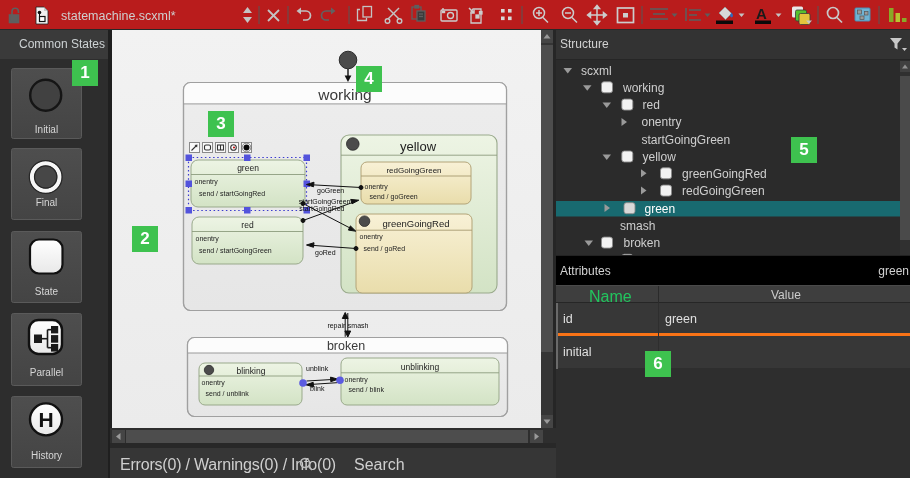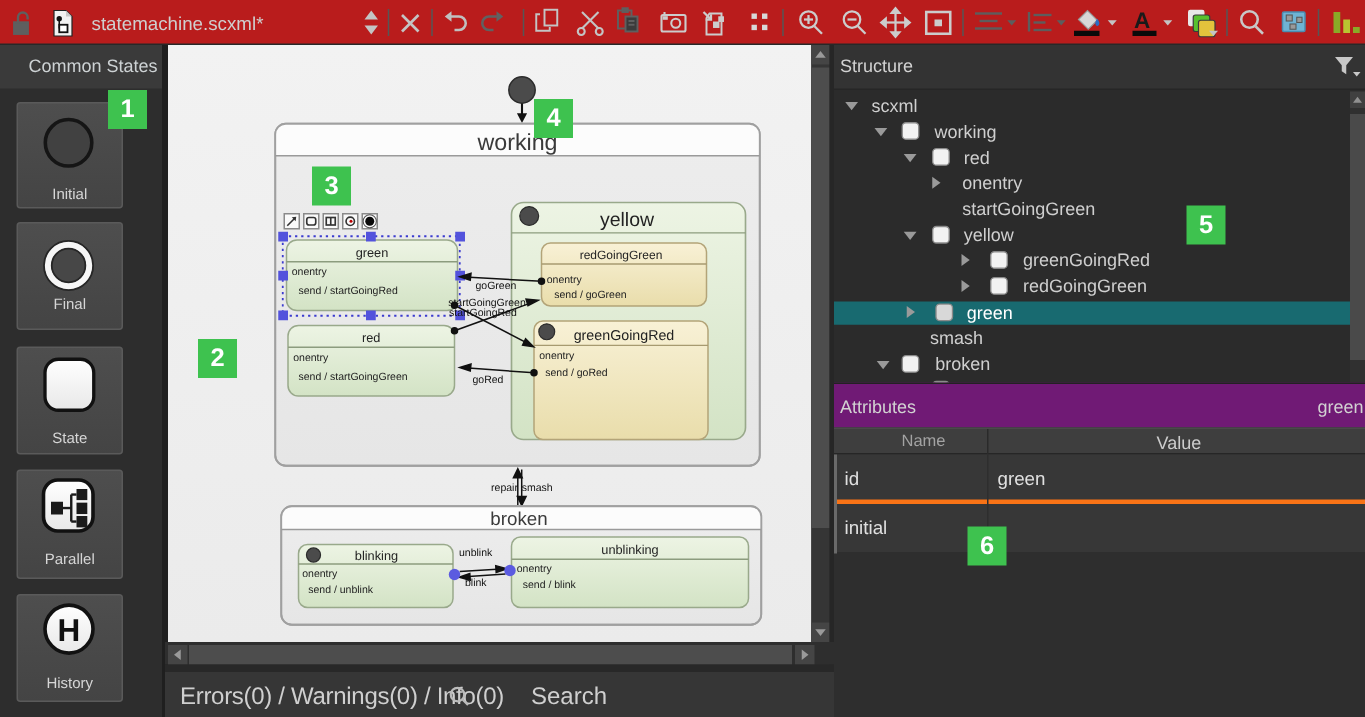"Attributes" div.abs { background: #701a75 -> #000000 }
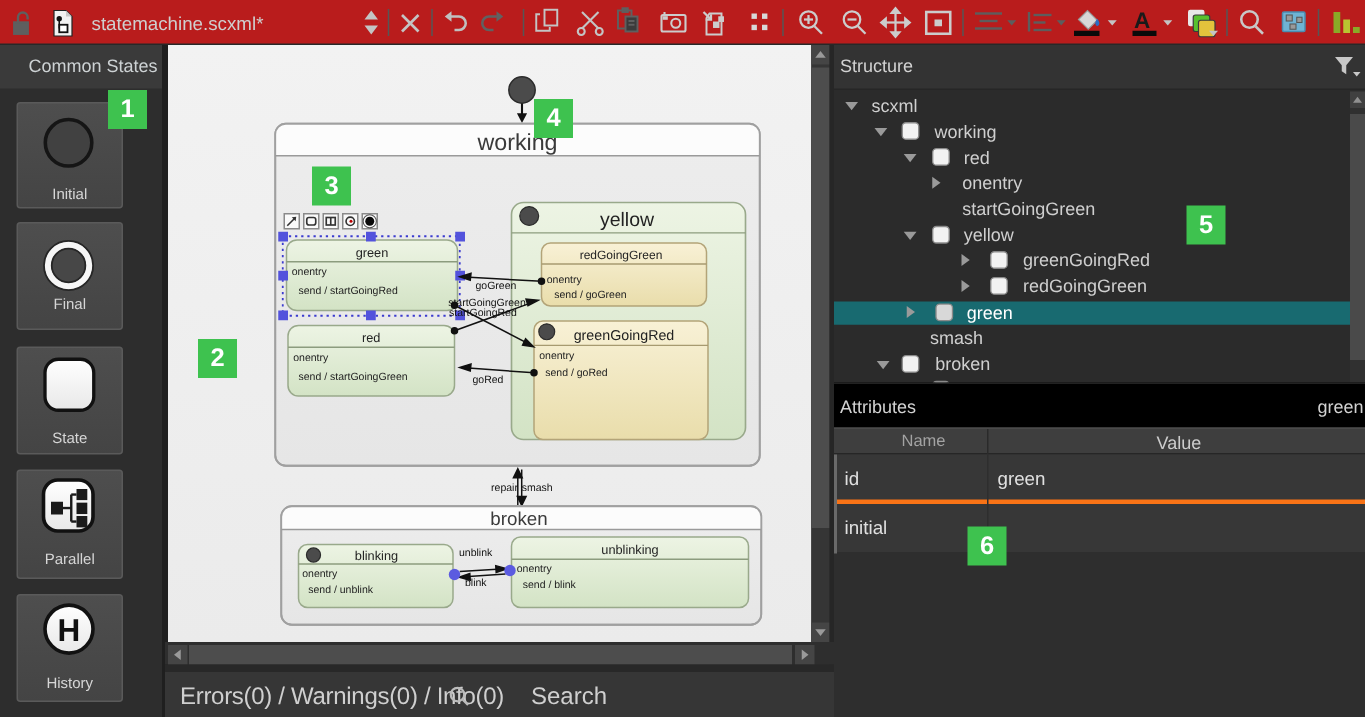"Name" span { color: #a3a3a3 -> #22c55e; font-size: 11px -> 16px; margin-left: 12px -> none }
